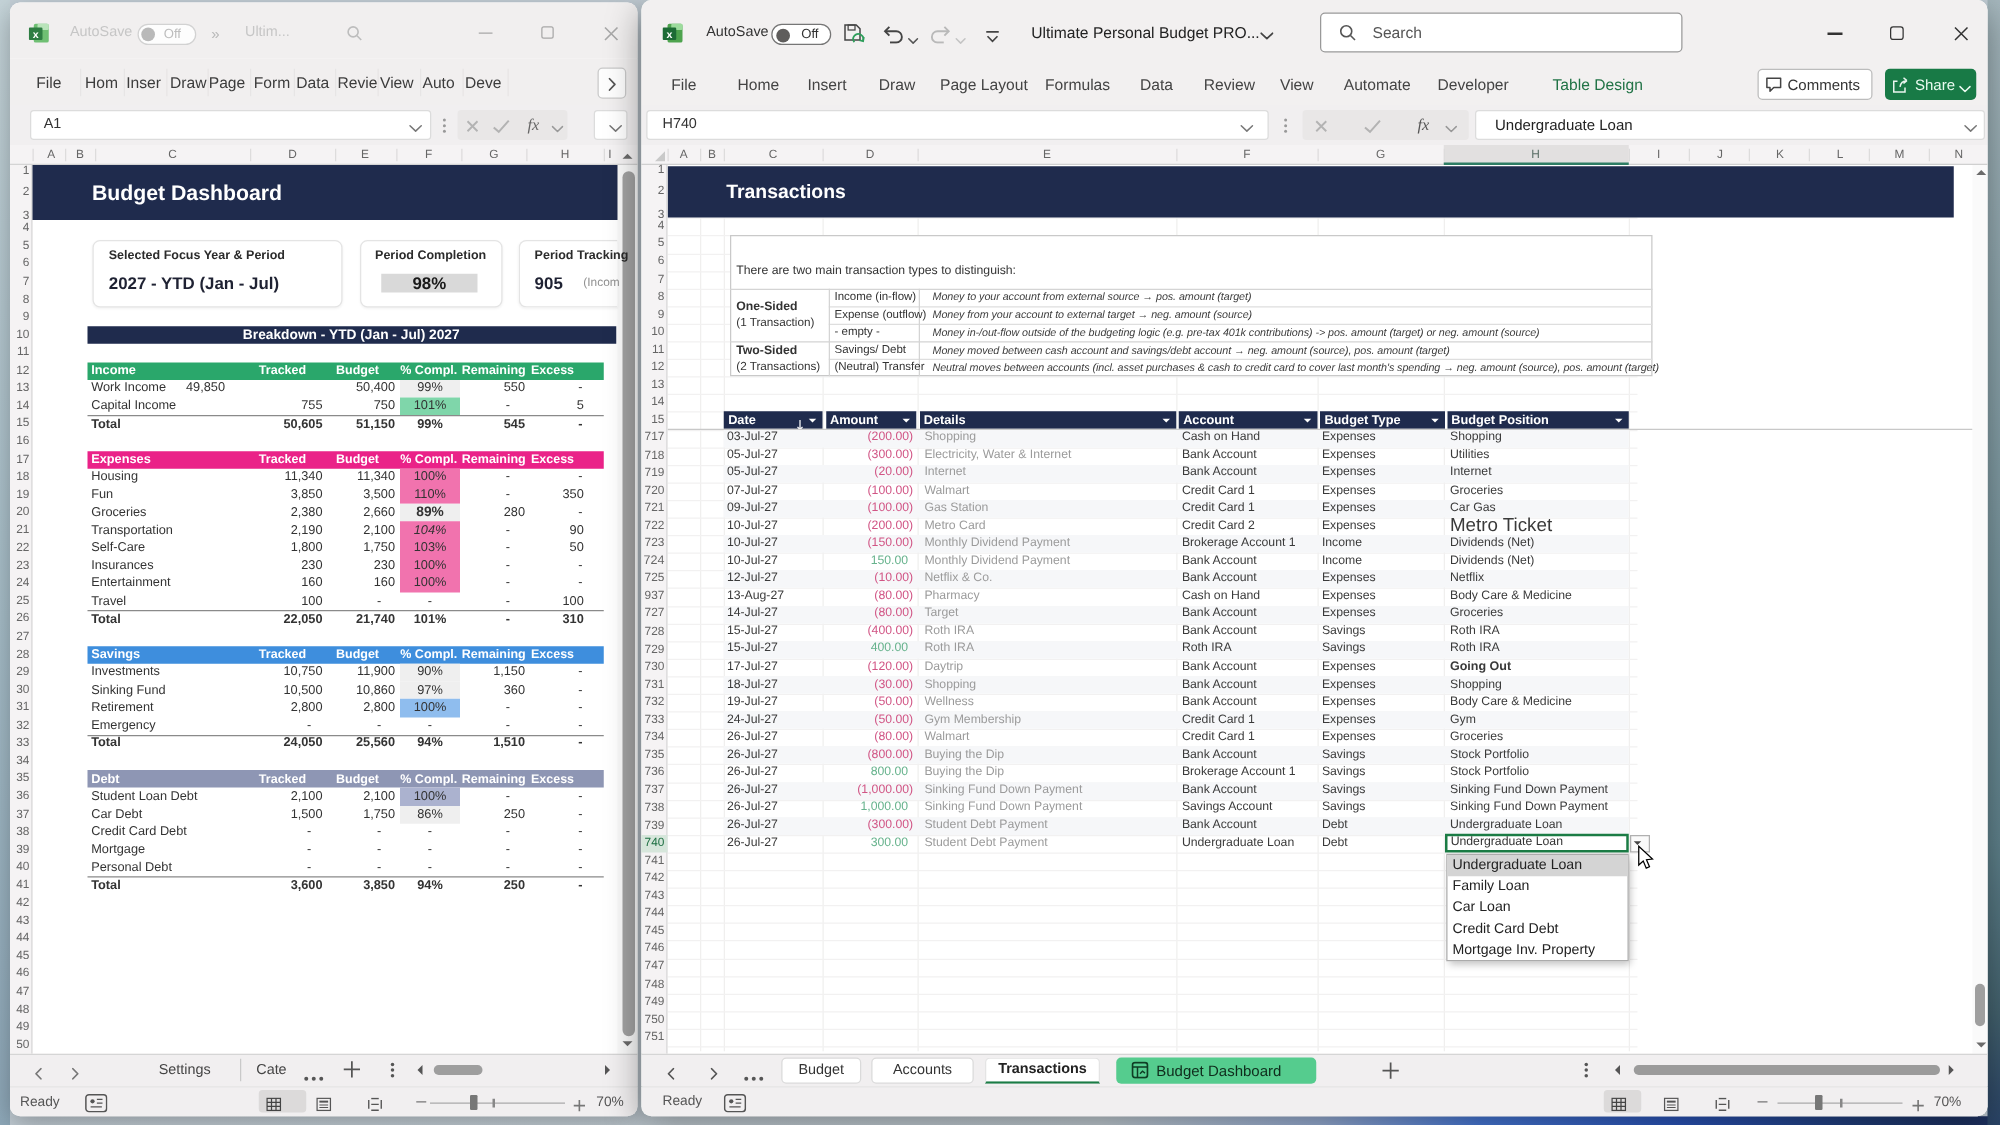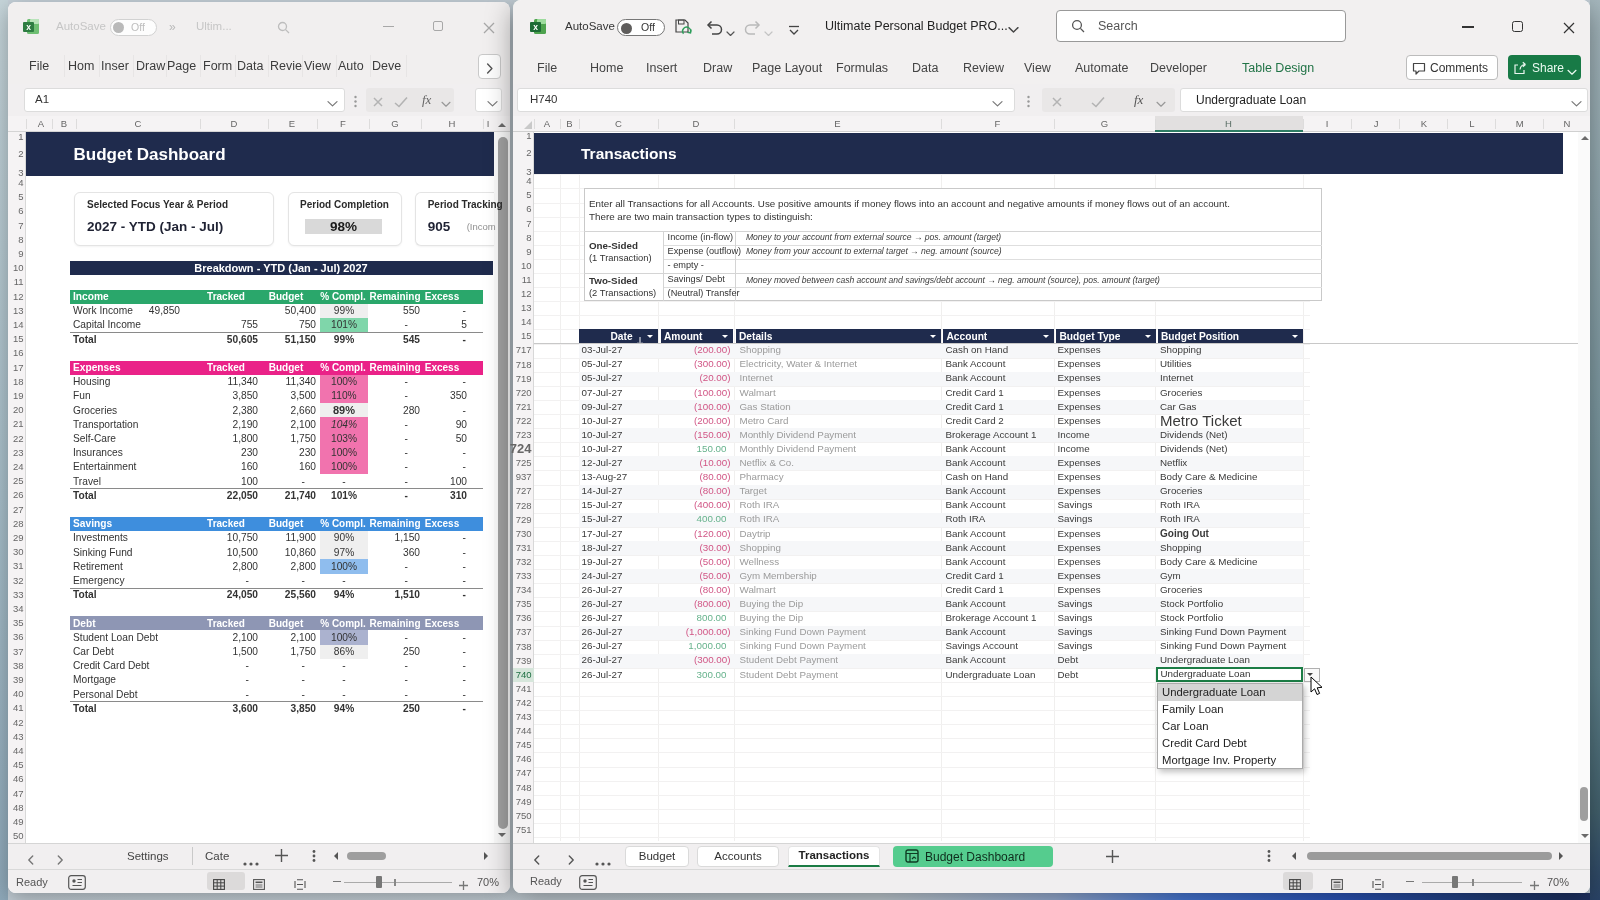"Enter all Transactions for all" div { html: <div>Enter all Transactions for all Accounts. Use positive amounts if money flows into an account and negative amounts if money flows out of an account.</div> -> none }
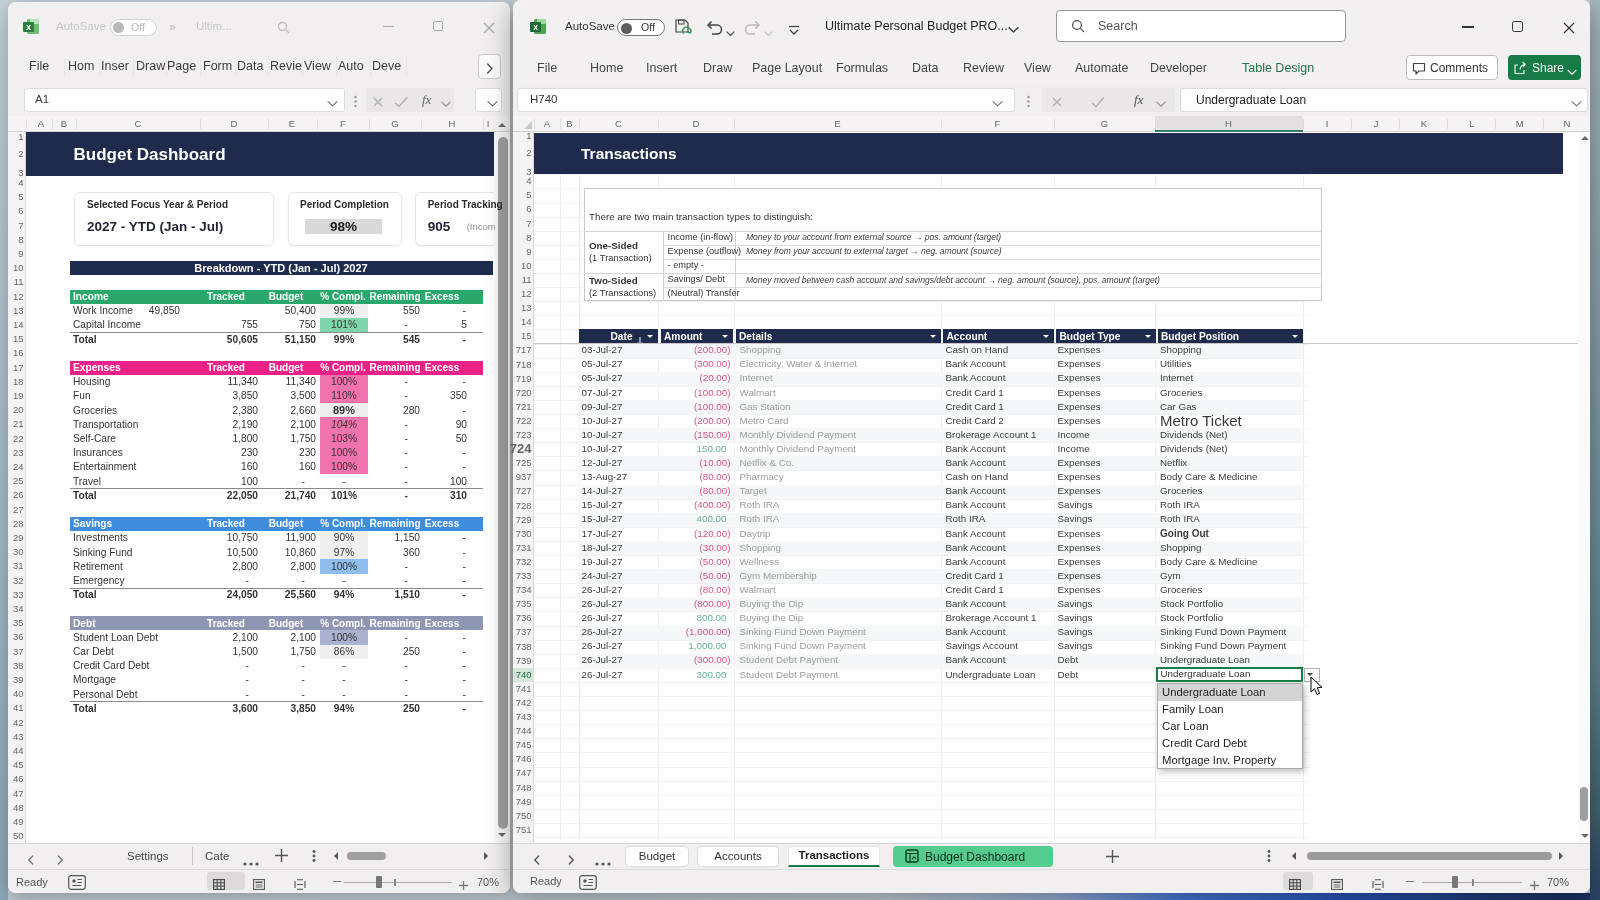"Money in-/out-flow outside of the" div { html: none -> <div>Money in-/out-flow outside of the budgeting logic (e.g. pre-tax 401k contributions) -&gt; pos. amount (target) or neg. amount (source)</div> }
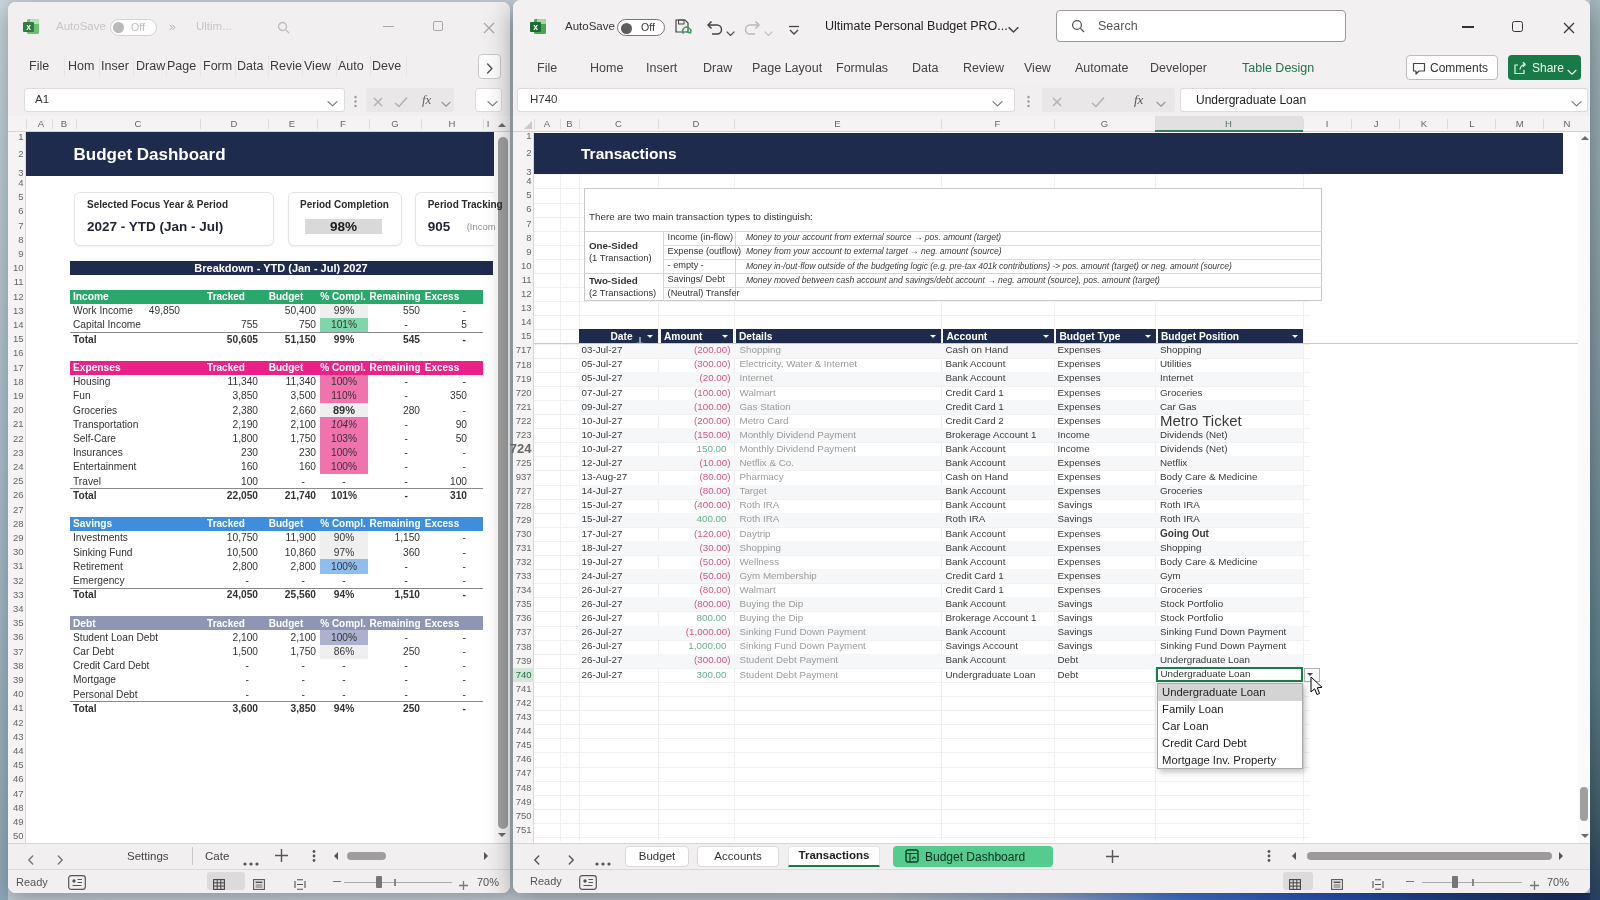"Neutral moves between accounts (incl." div { html: none -> <div>Neutral moves between accounts (incl. asset purchases &amp; cash to credit card to cover last month's spending → neg. amount (source), pos. amount (target)</div> }
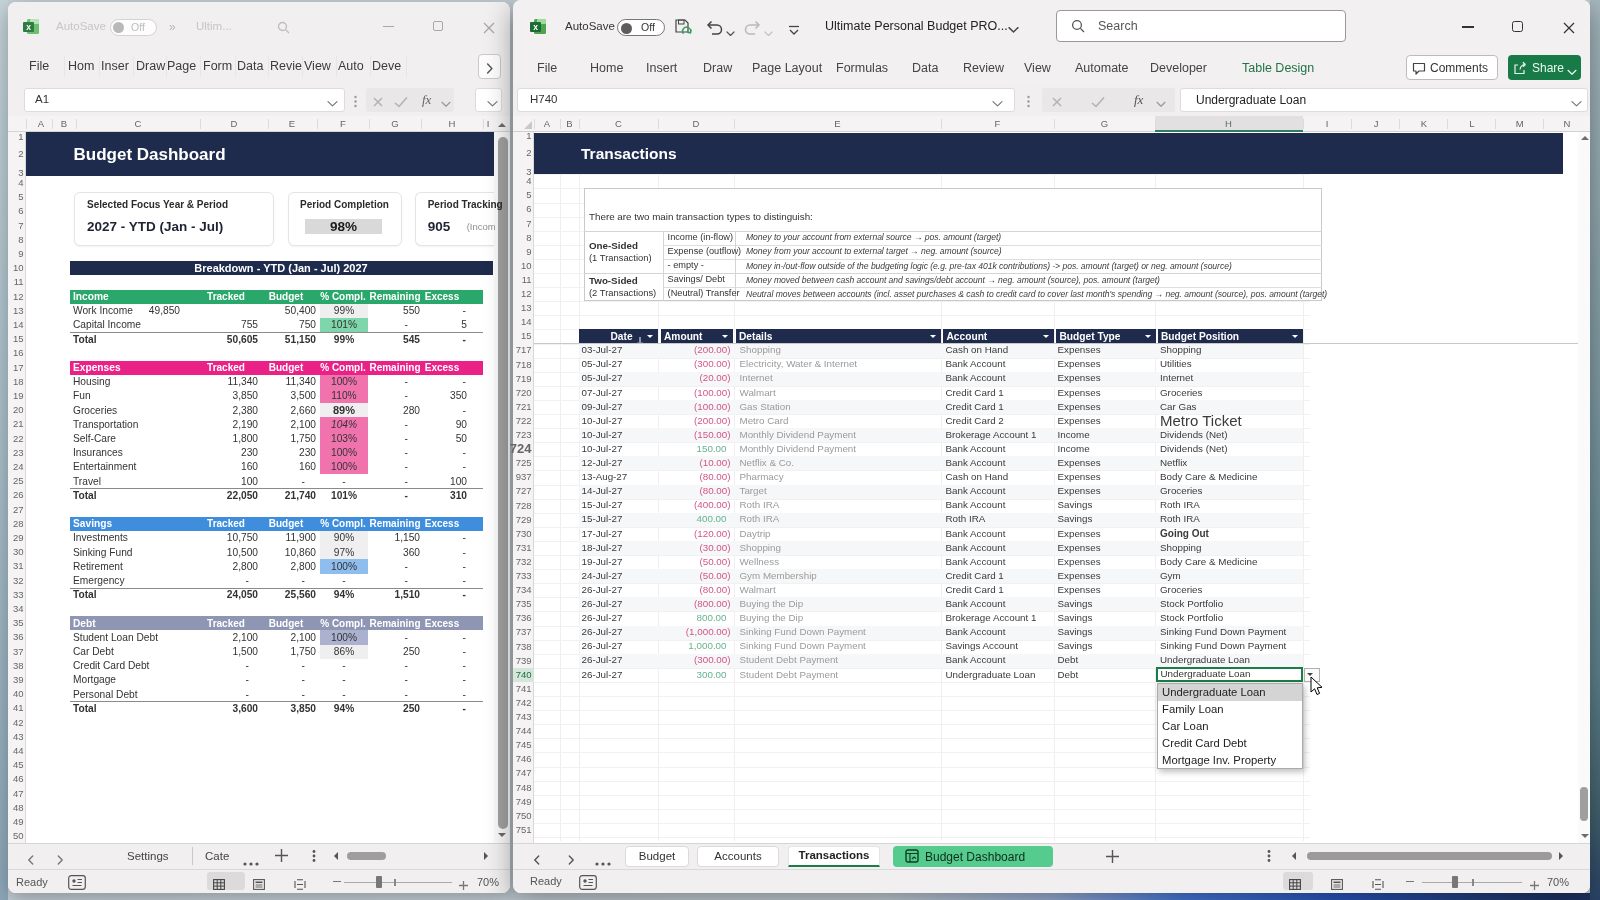"Date" div { margin-left: 28px -> none }
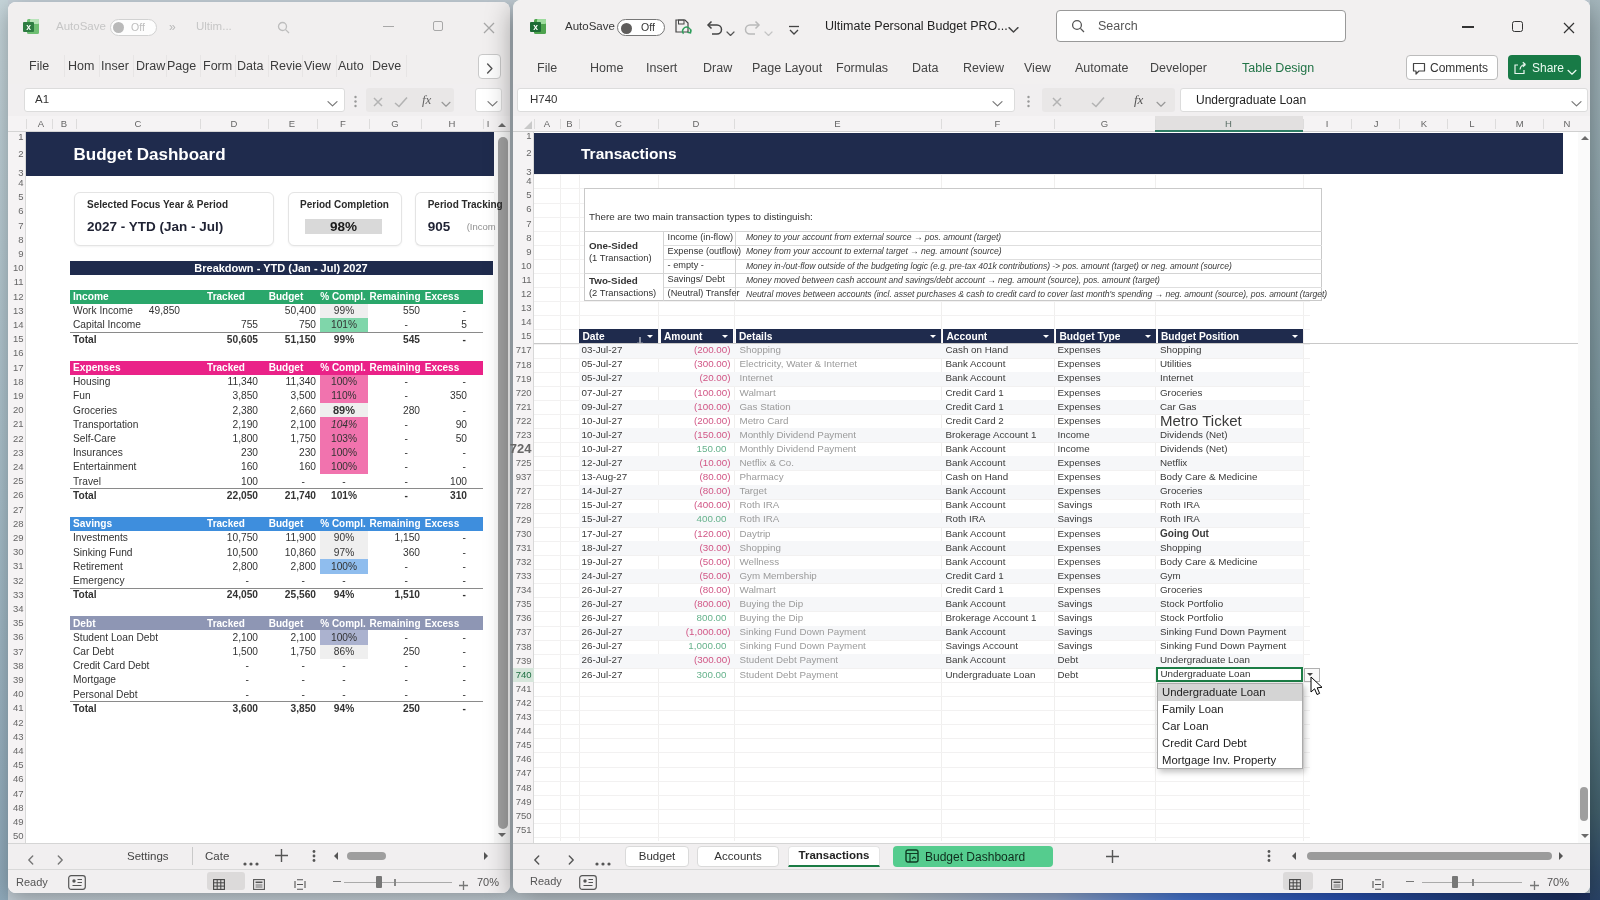"724" div { font-size: 13px -> 10px; font-weight: bold -> normal }
